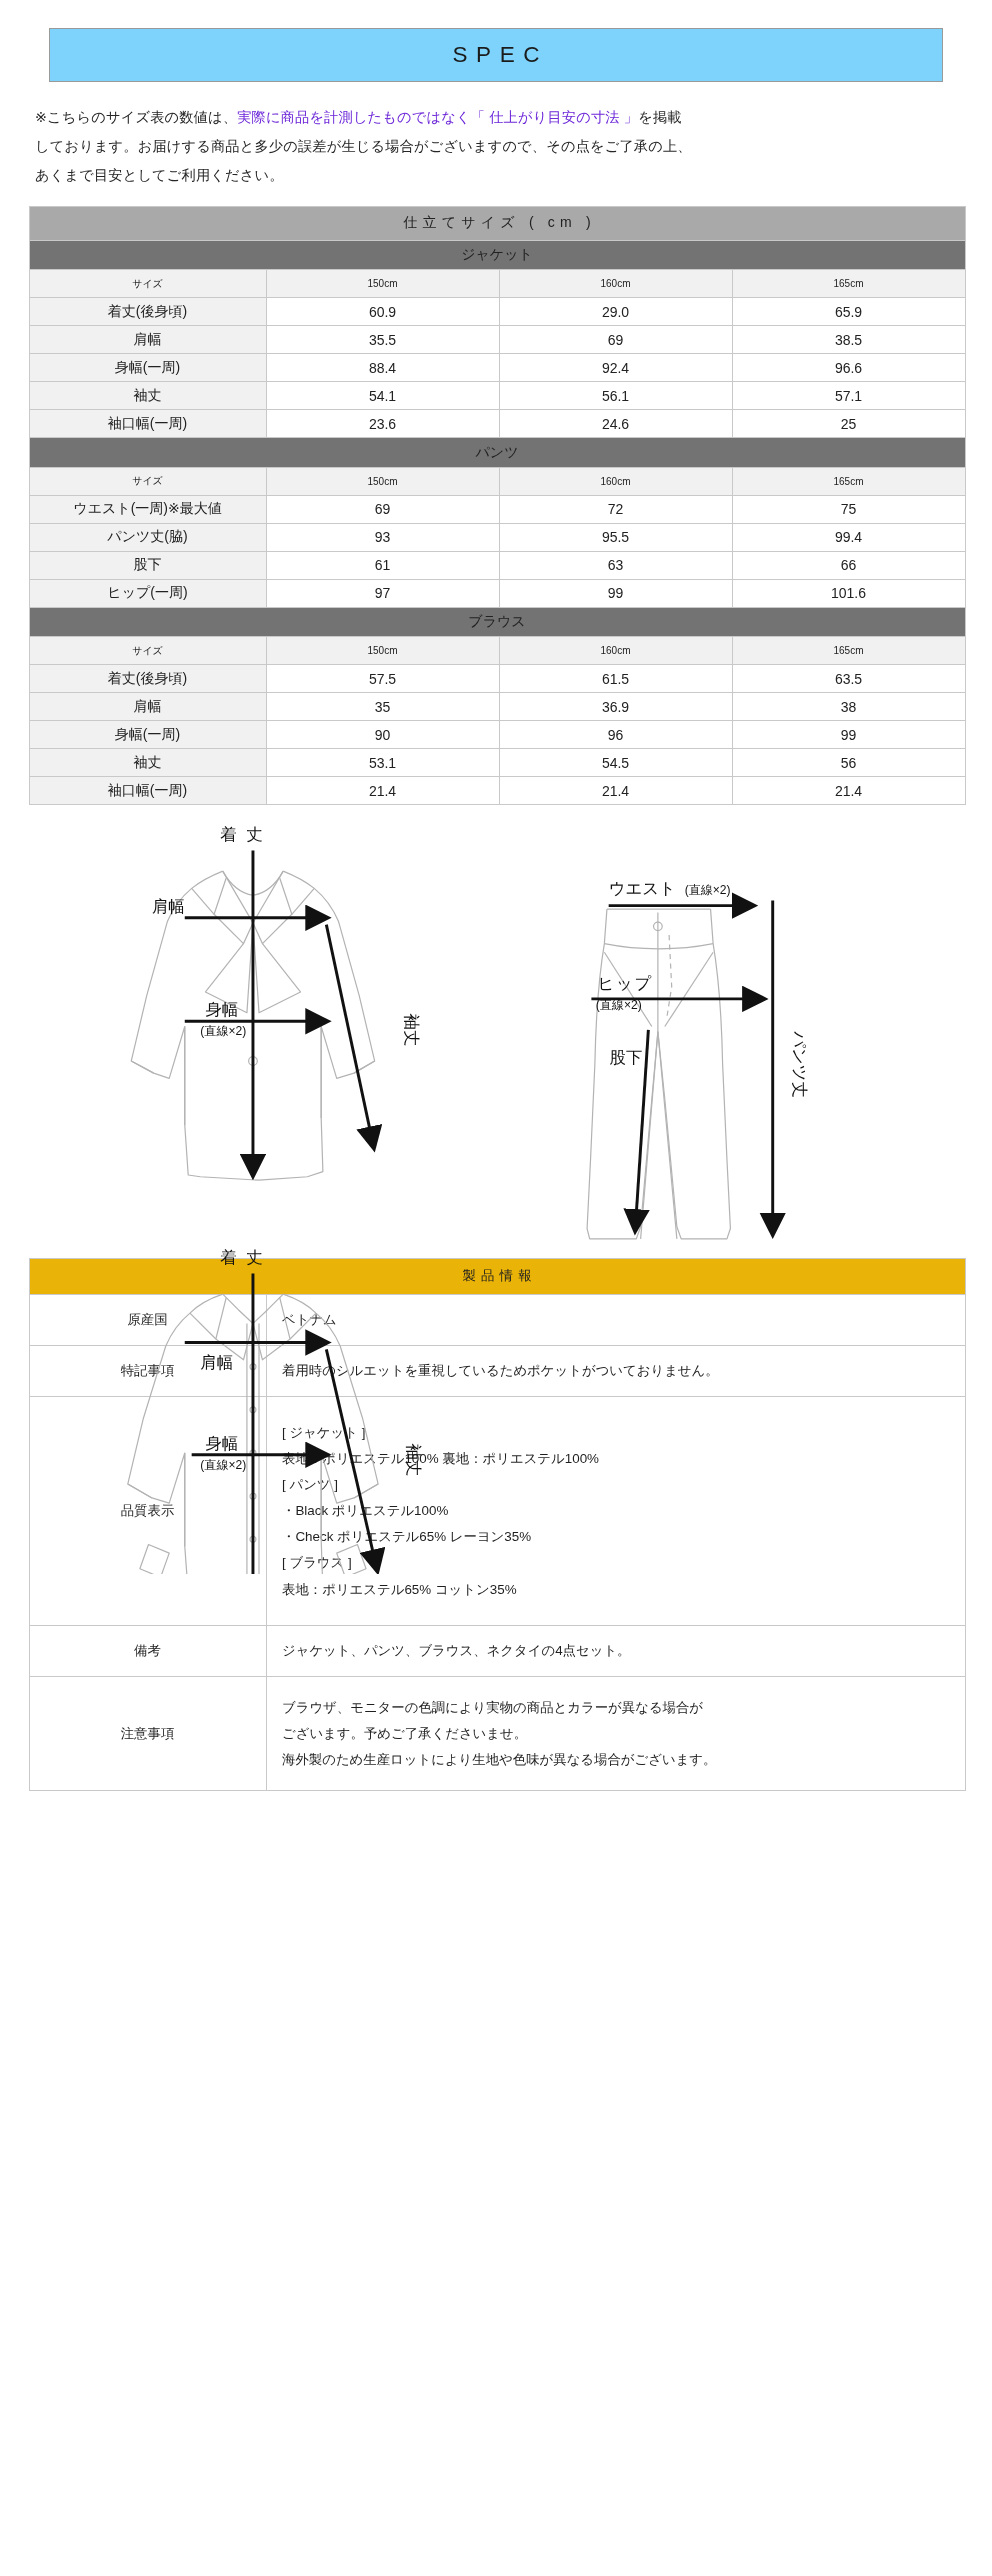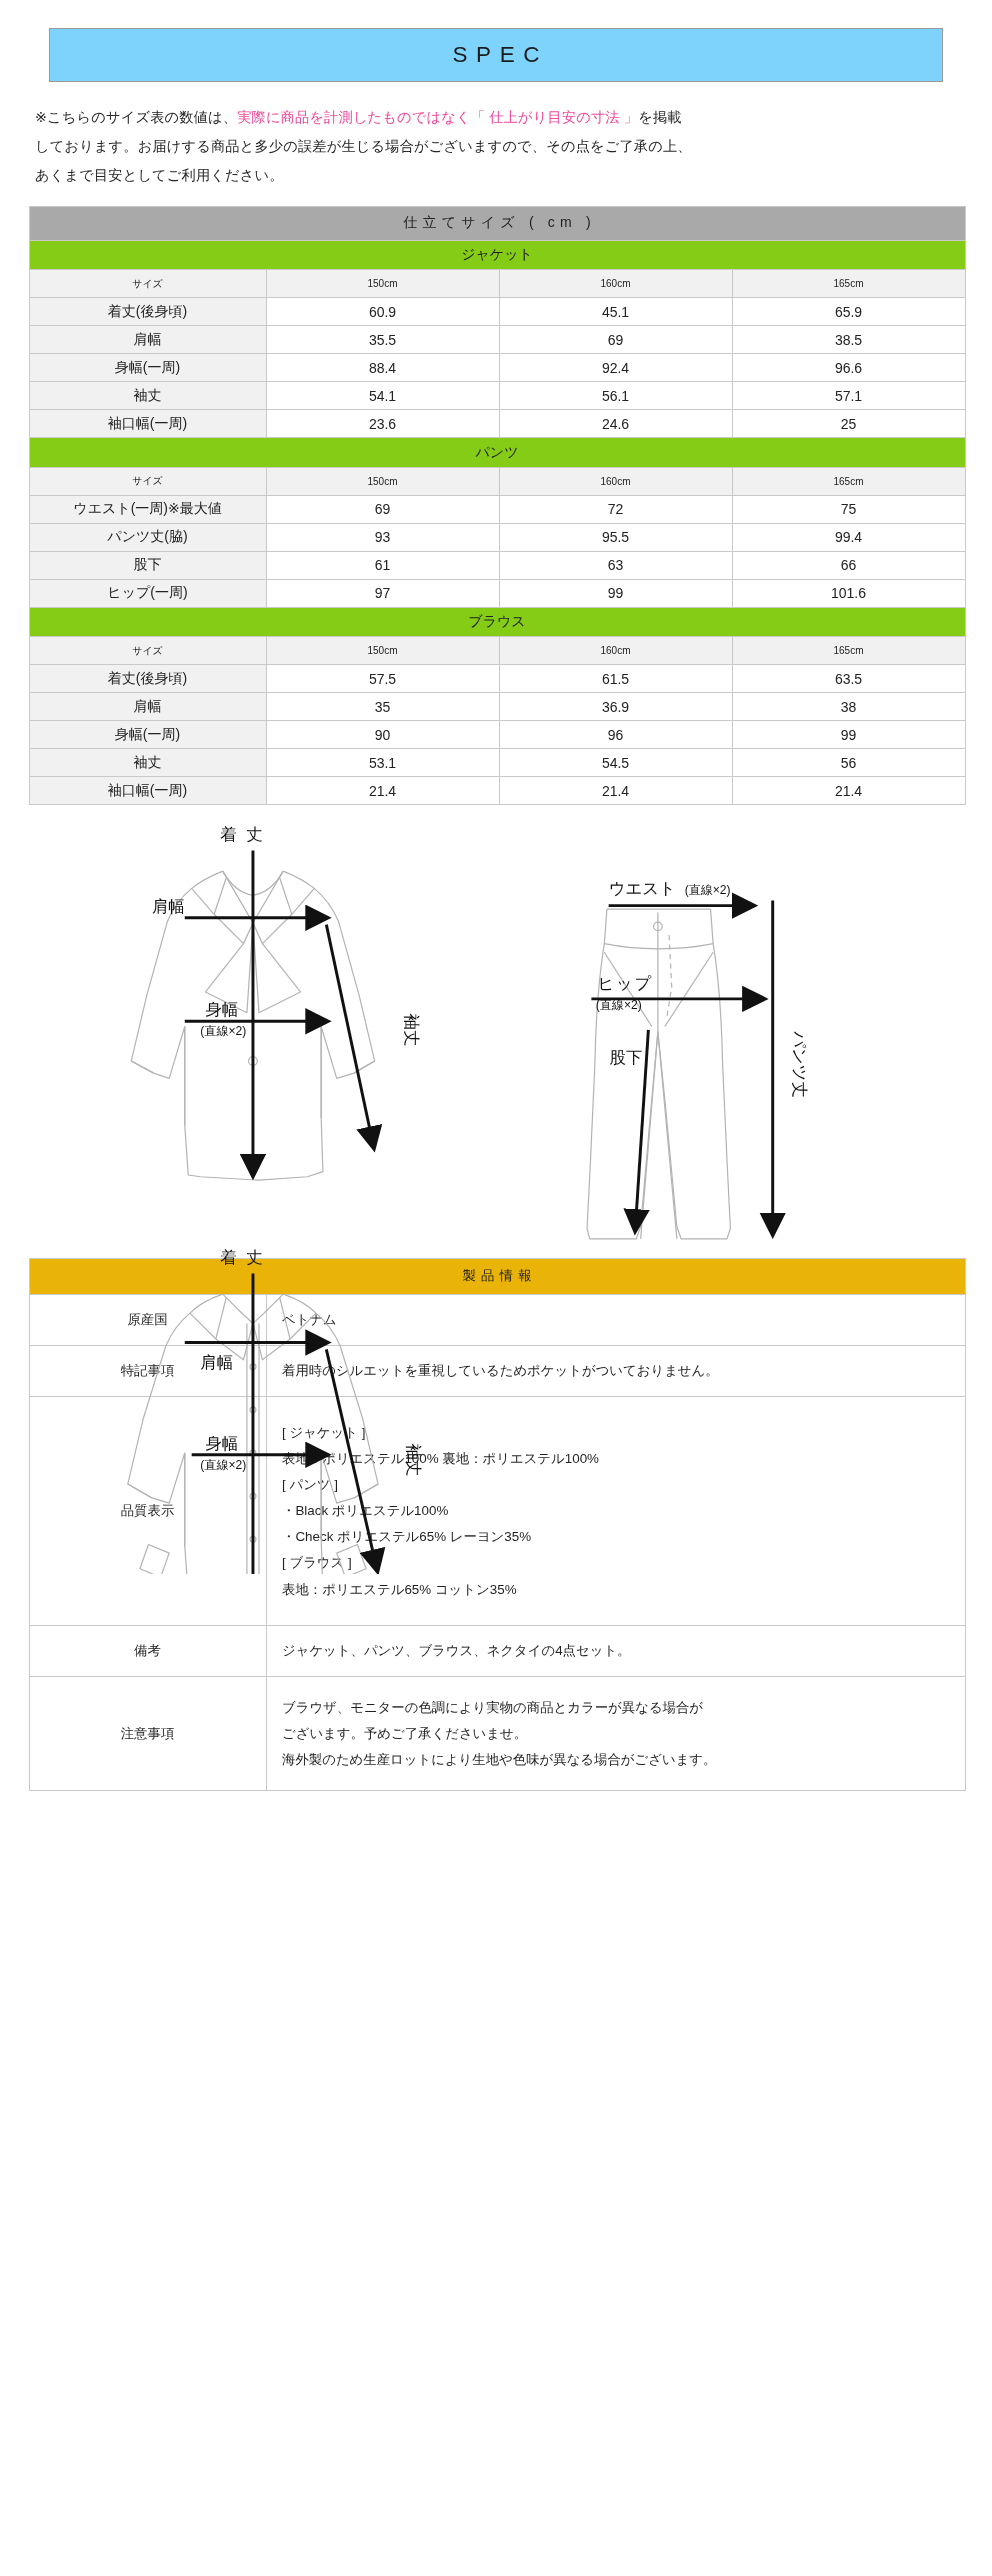"実際に商品を計測したものではなく「 仕上がり目安の寸法 」" .disclaimer .hl { color: #ec4899 -> #6d28d9 }
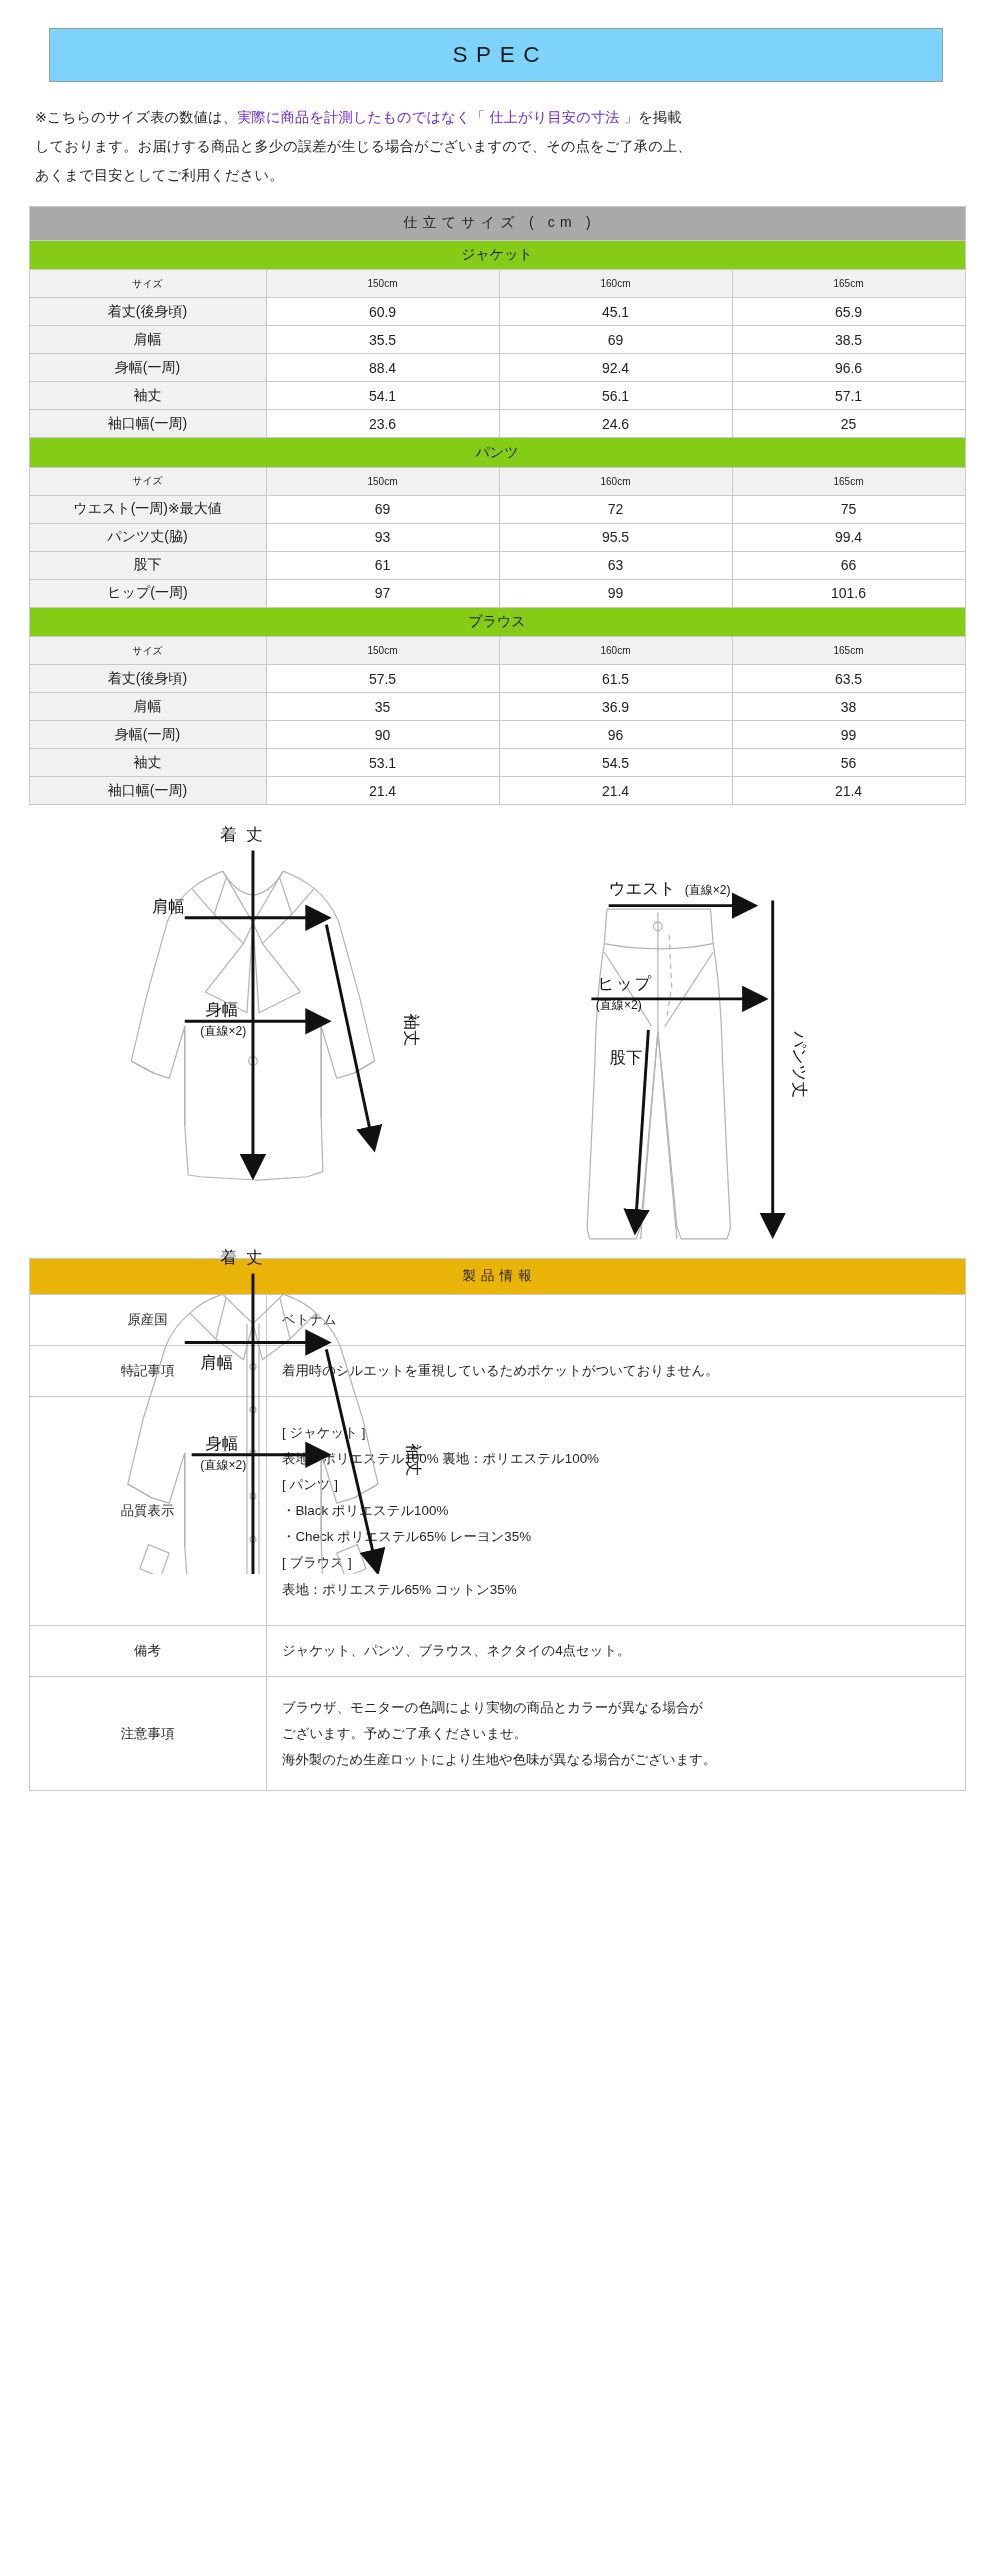"ジャケット" .band-sub { background: #84cc16 -> #737373 }
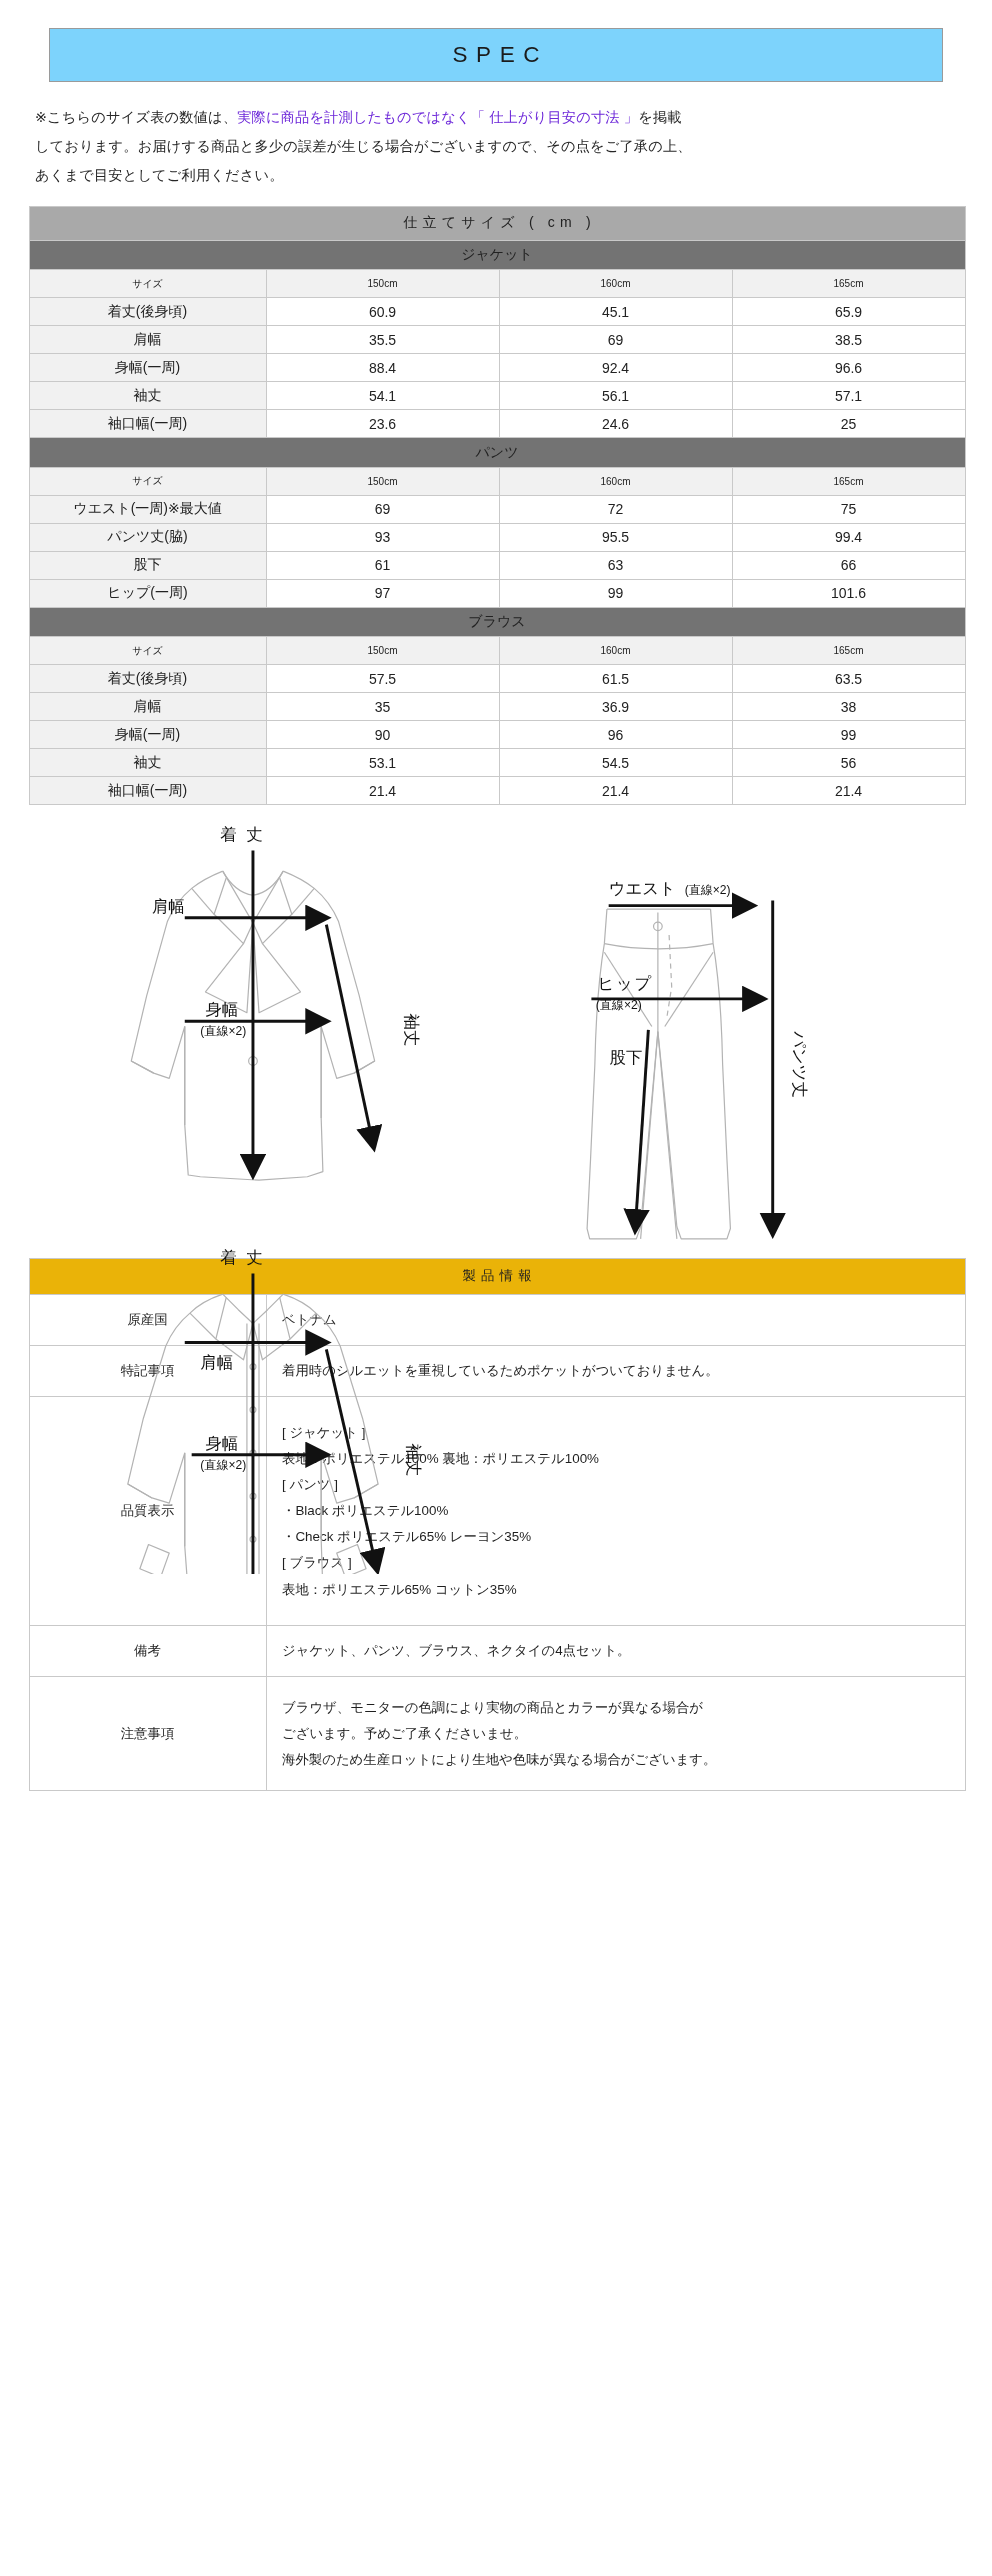"45.1" td.val { text: 45.1 -> 29.0 }
